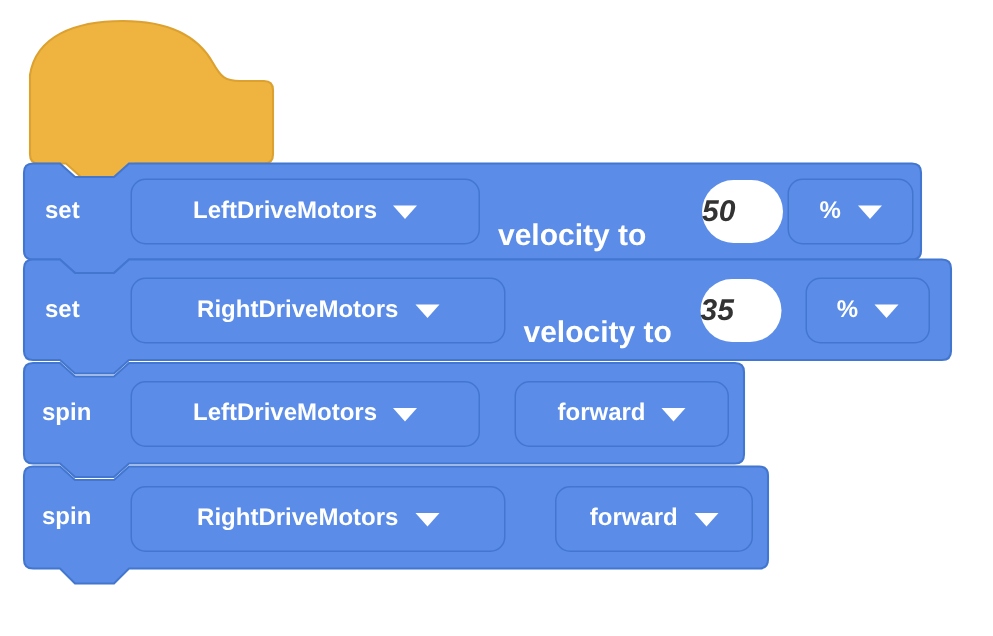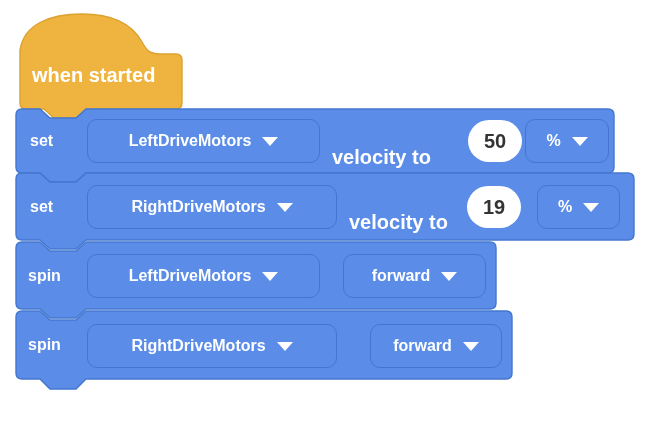"when started" span.hat-label { html: <span>when started</span> -> none }
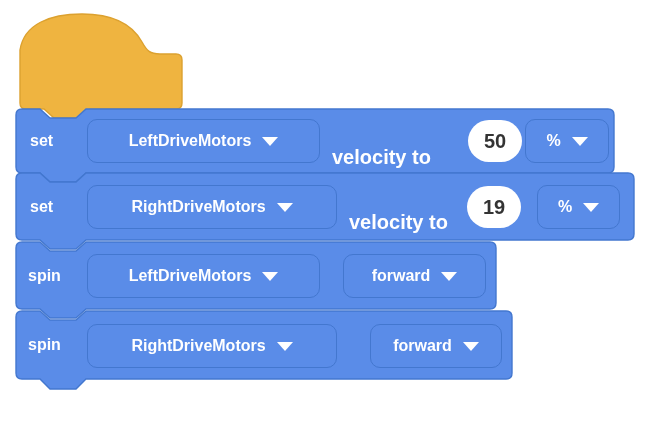"50" .oval { font-style: none -> italic; justify-content: center -> flex-start }
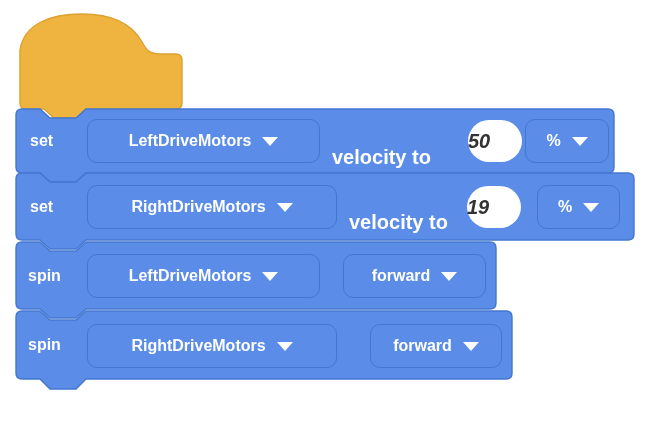"19" span { text: 19 -> 35 }
